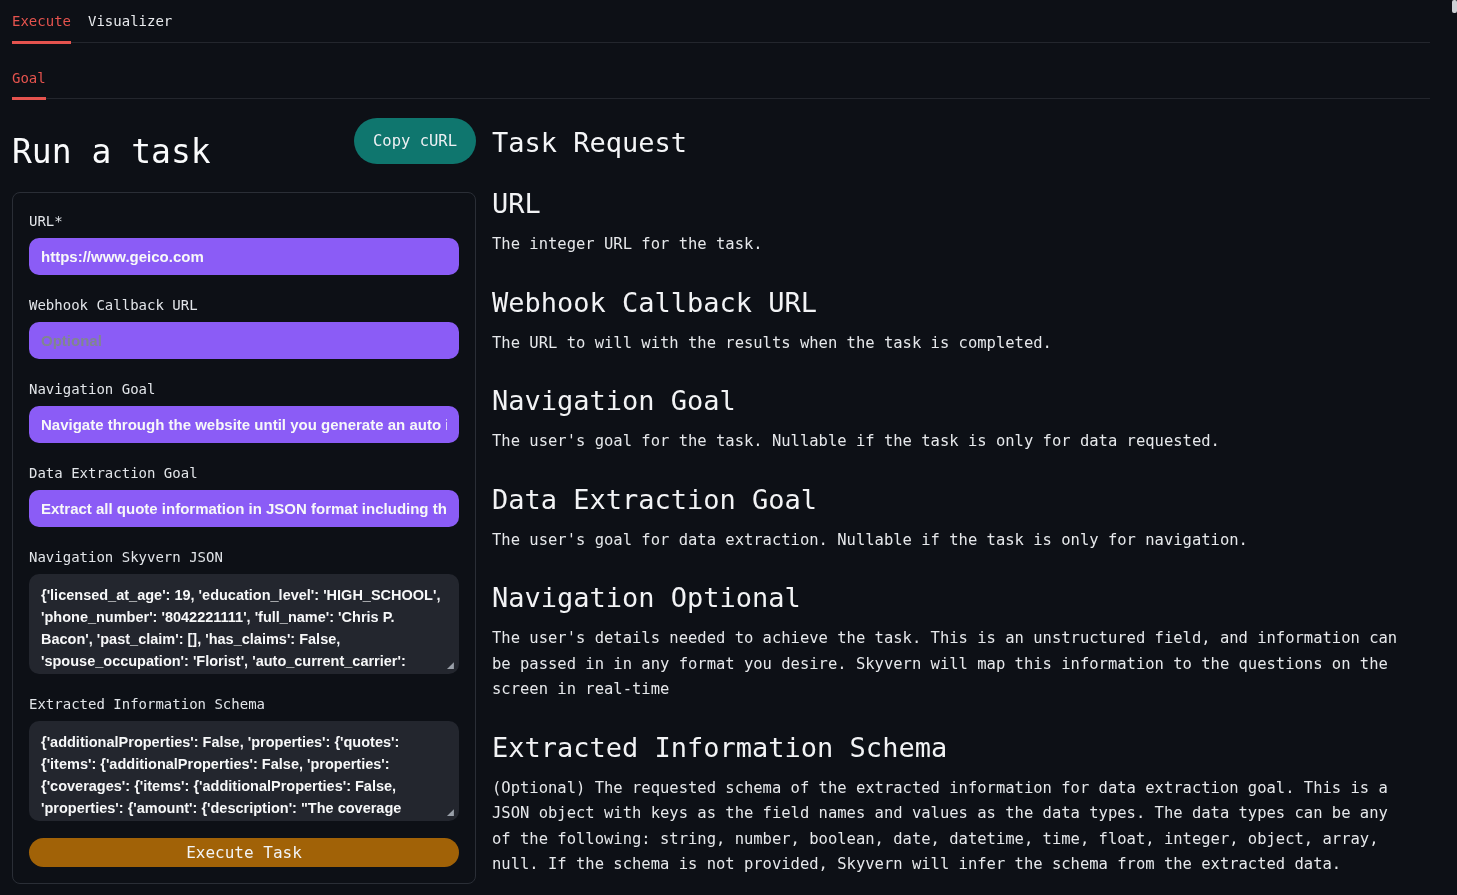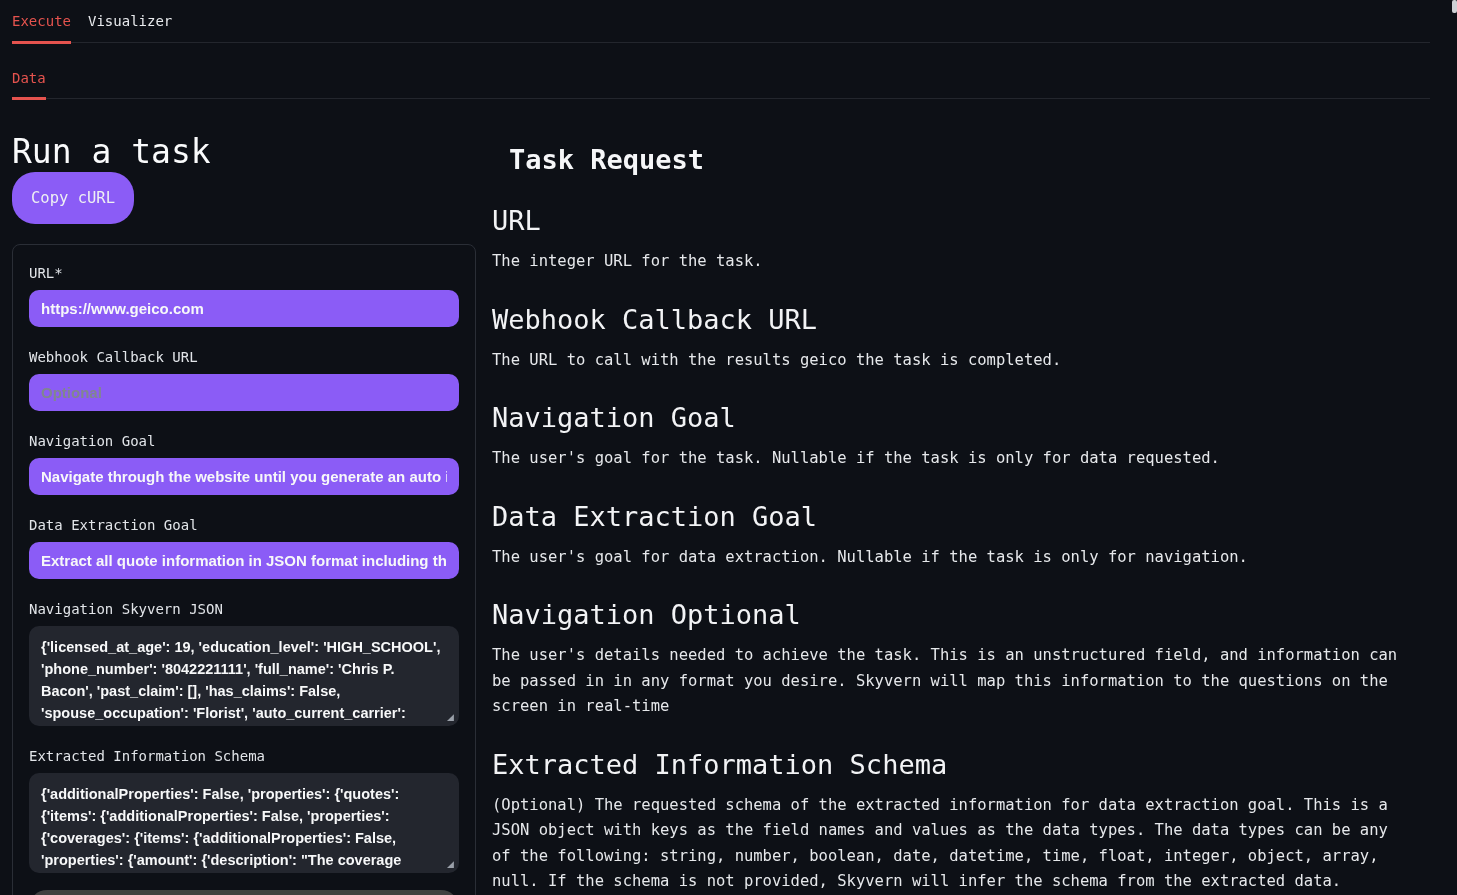"Data" span { text: Data -> Goal }
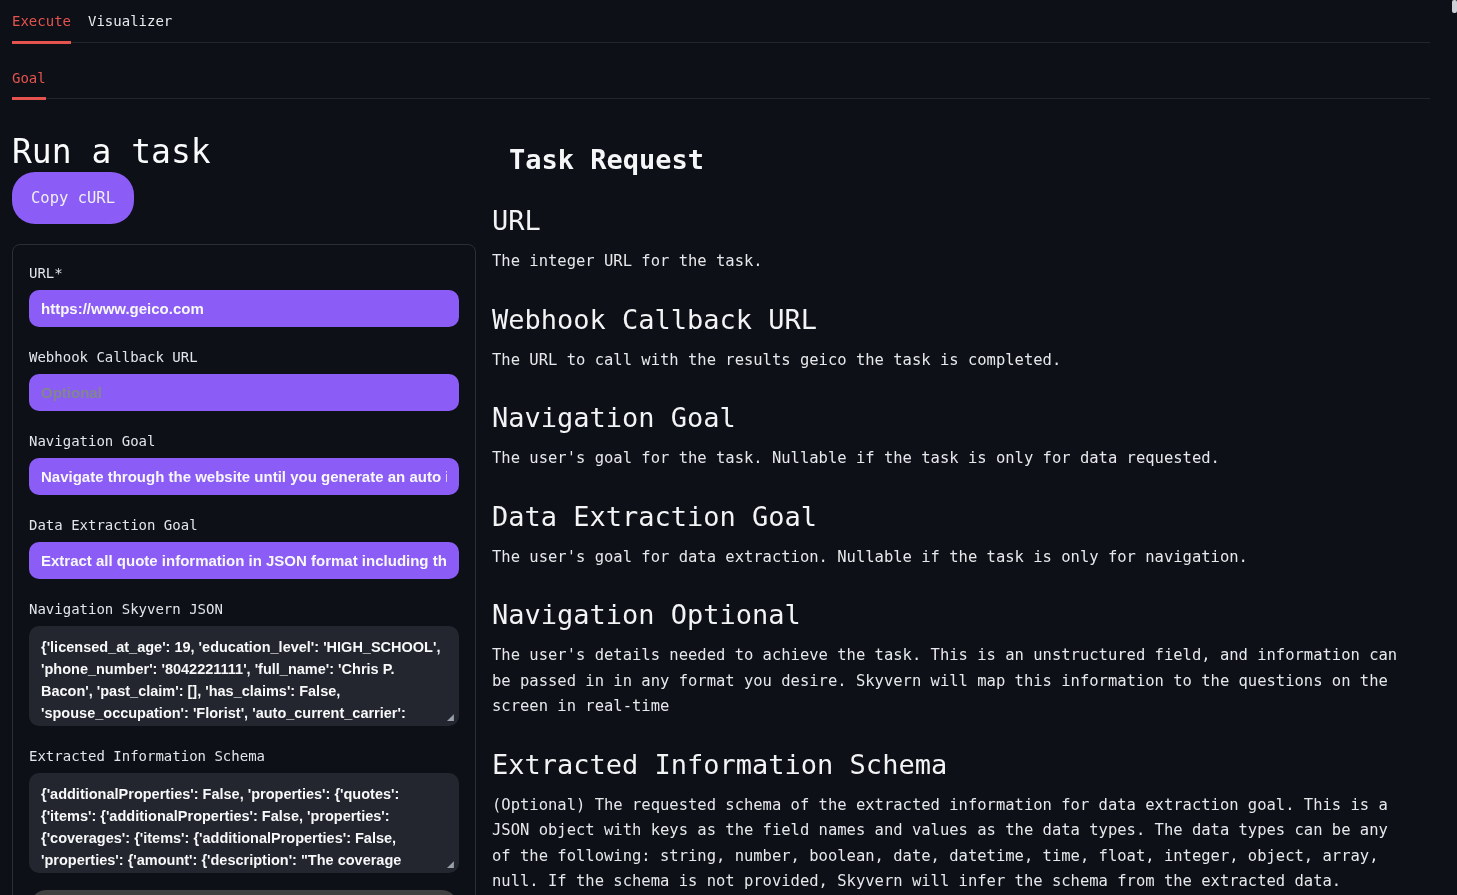"Run a task" .left-header { flex-direction: column -> none; justify-content: none -> space-between }
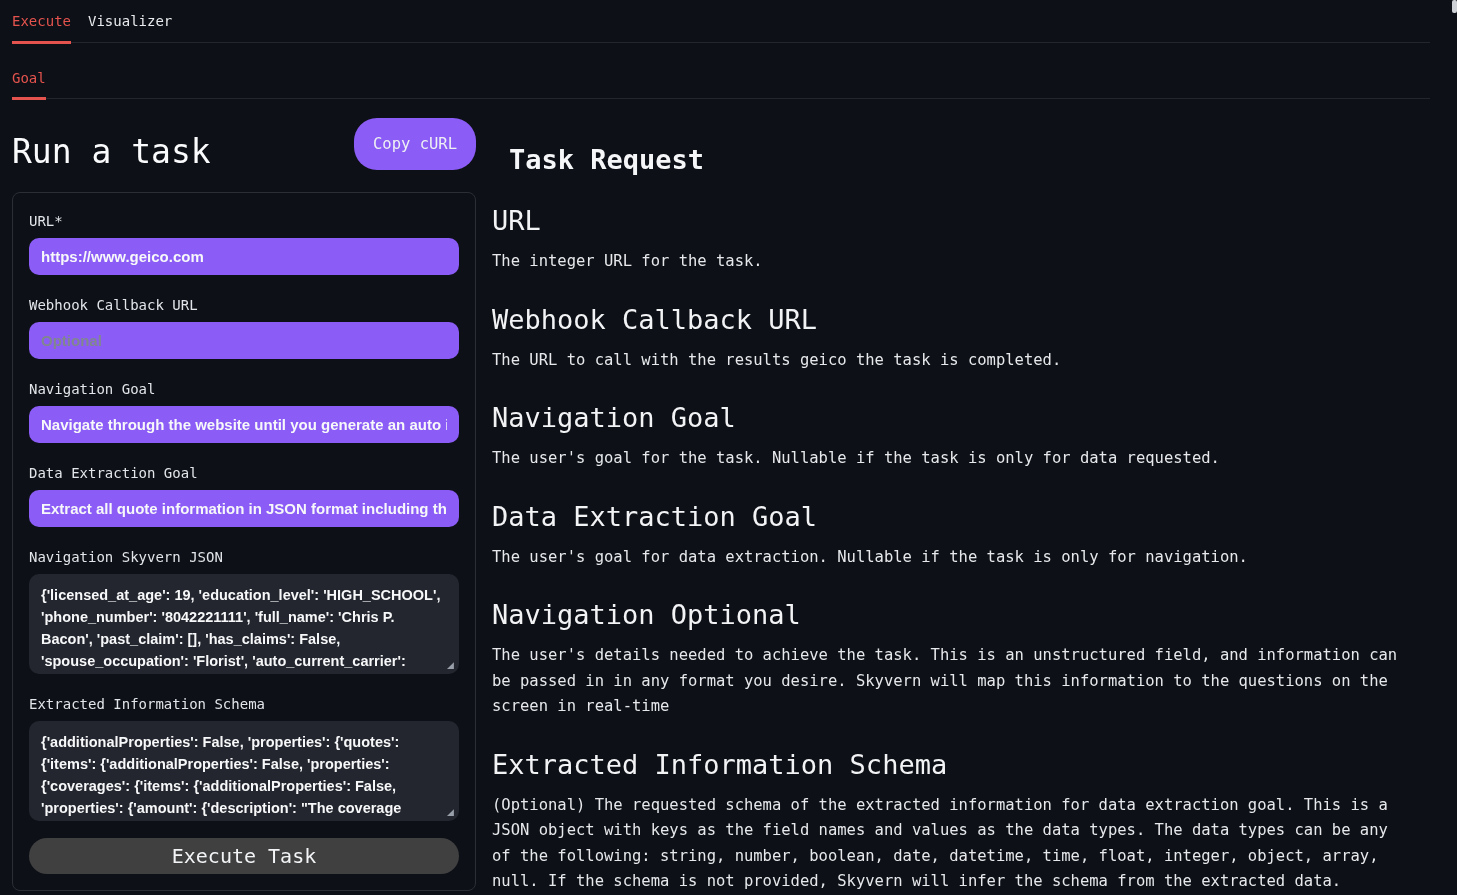"Copy cURL" .btn-copy { background: #8b5cf6 -> #0f766e; height: 52px -> 46px }
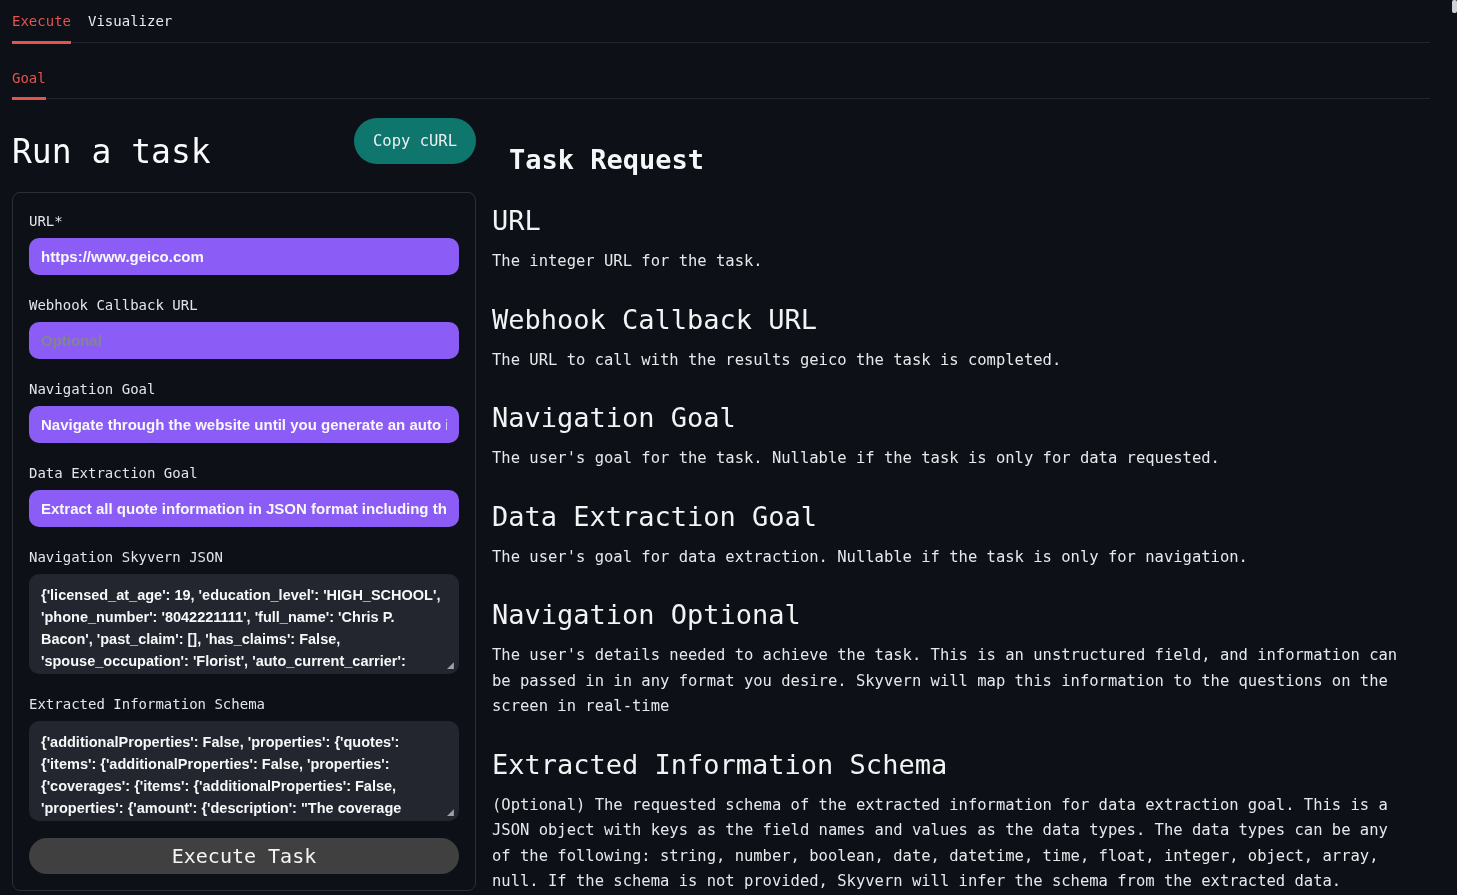"Task Request" .docs-title { font-weight: 700 -> 400; margin: 17px -> 0 }
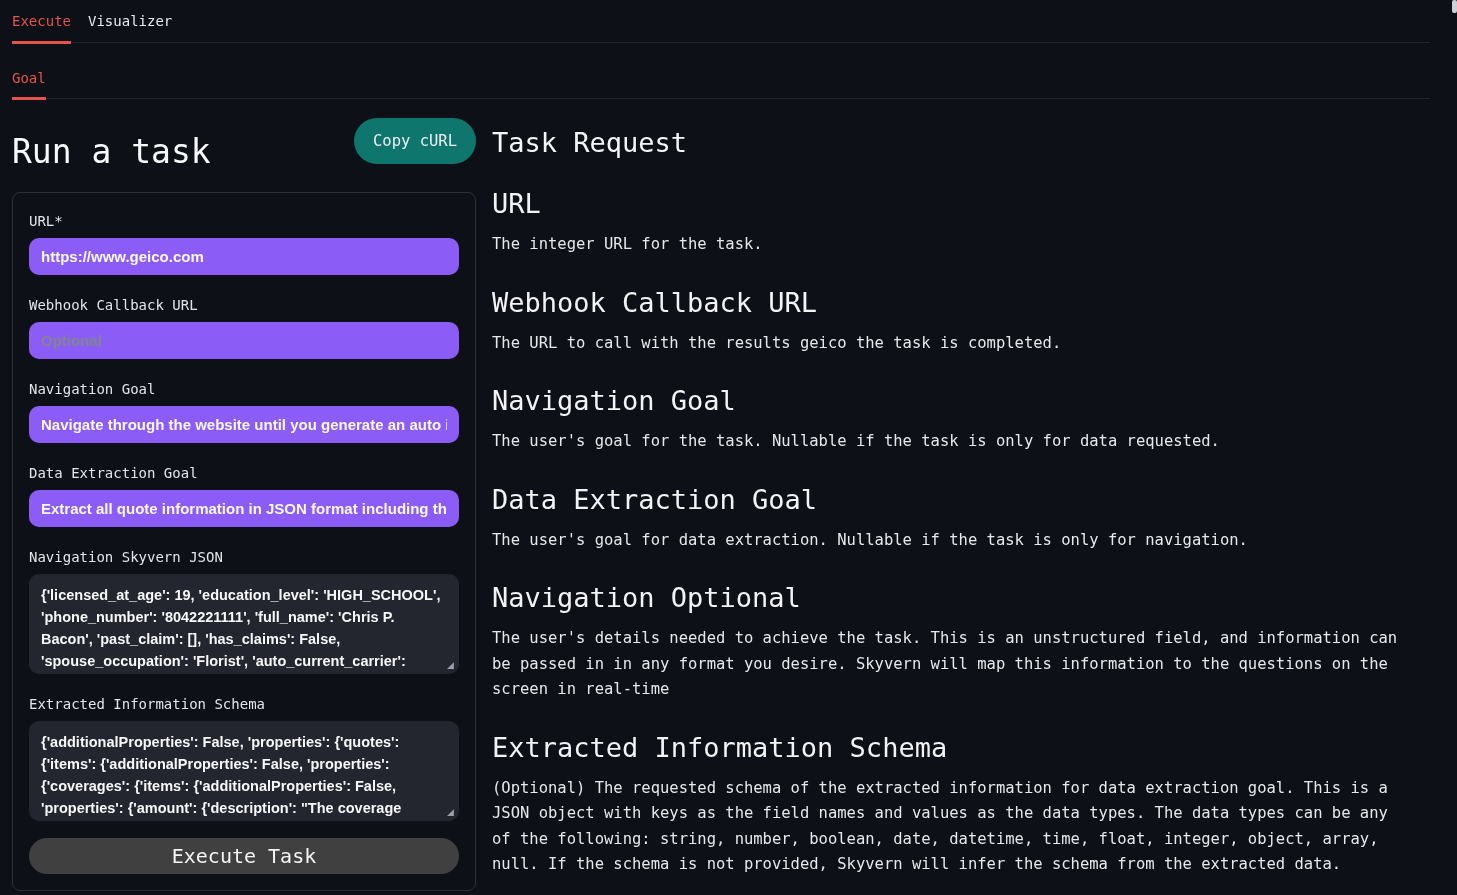"The URL to call with" p.doc-body { text: call with the results geico -> will with the results when }
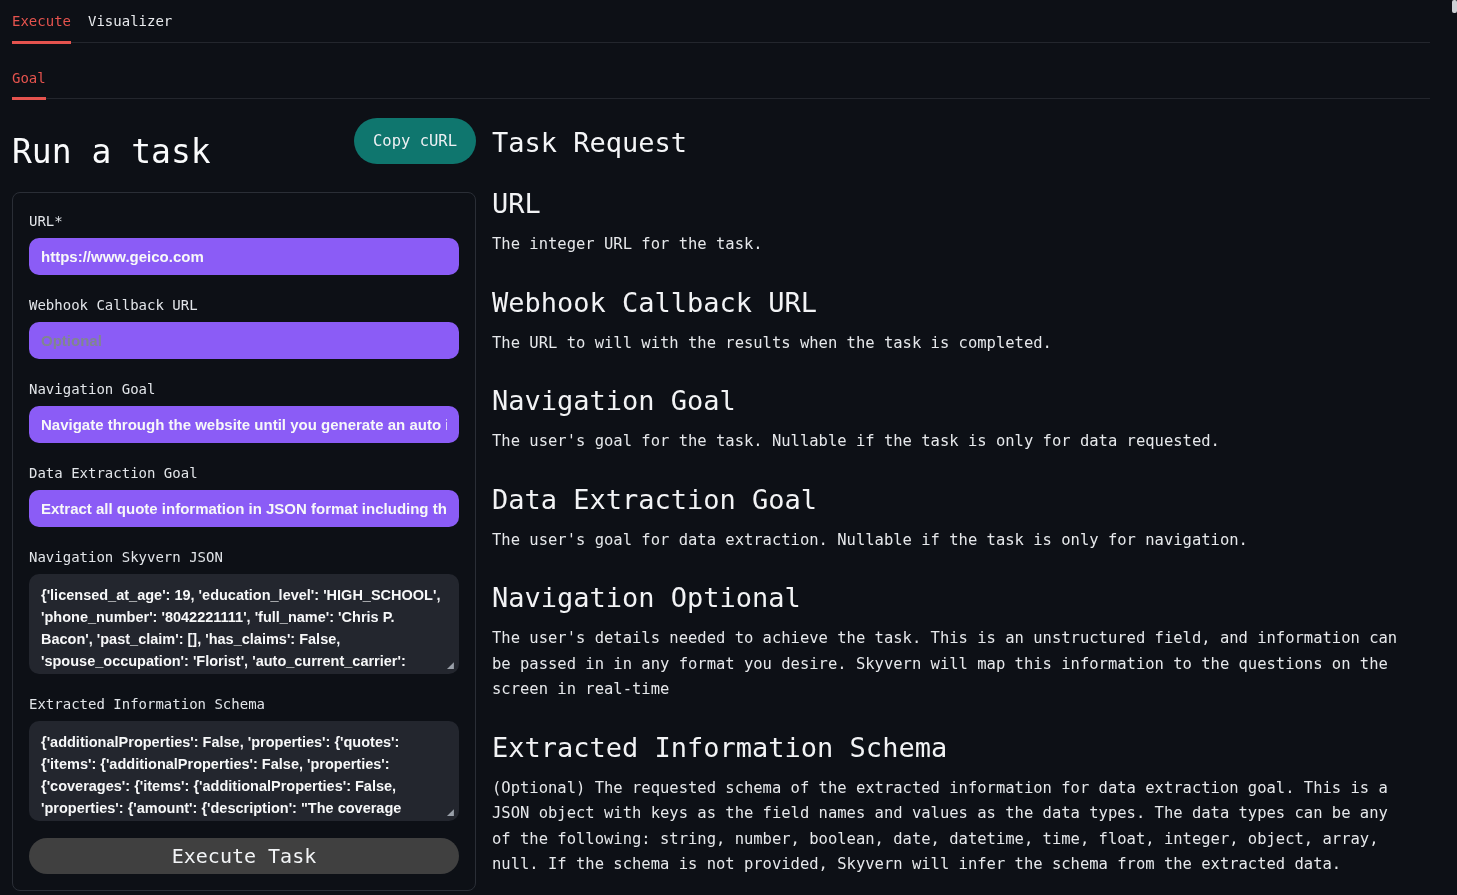"Execute Task" .btn-execute { background: #404040 -> #a16207; font-size: 20px -> 16px; height: 36px -> 29px }
